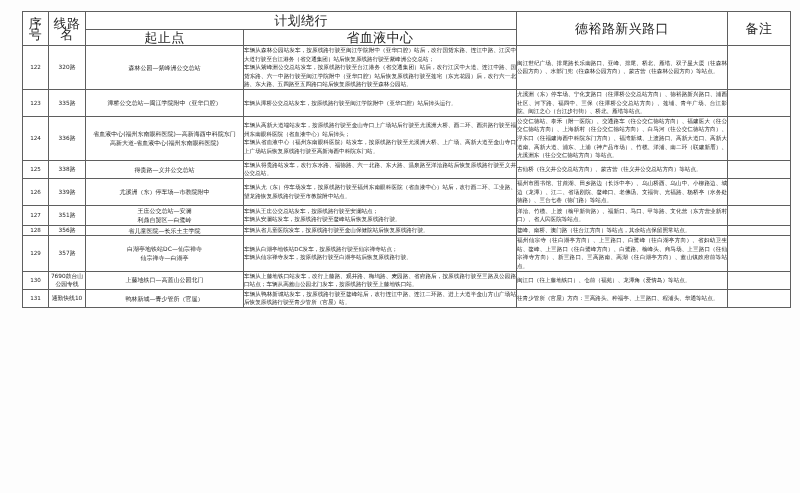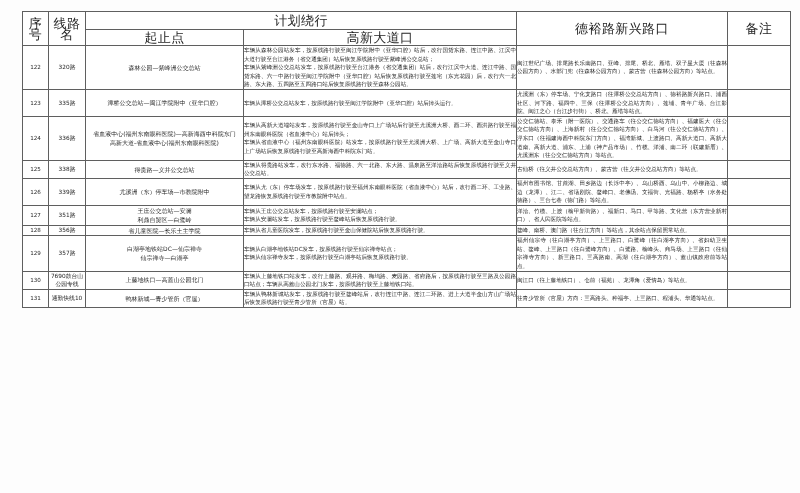"高新大道口" th.hdr-cell { text: 高新大道口 -> 省血液中心 }
